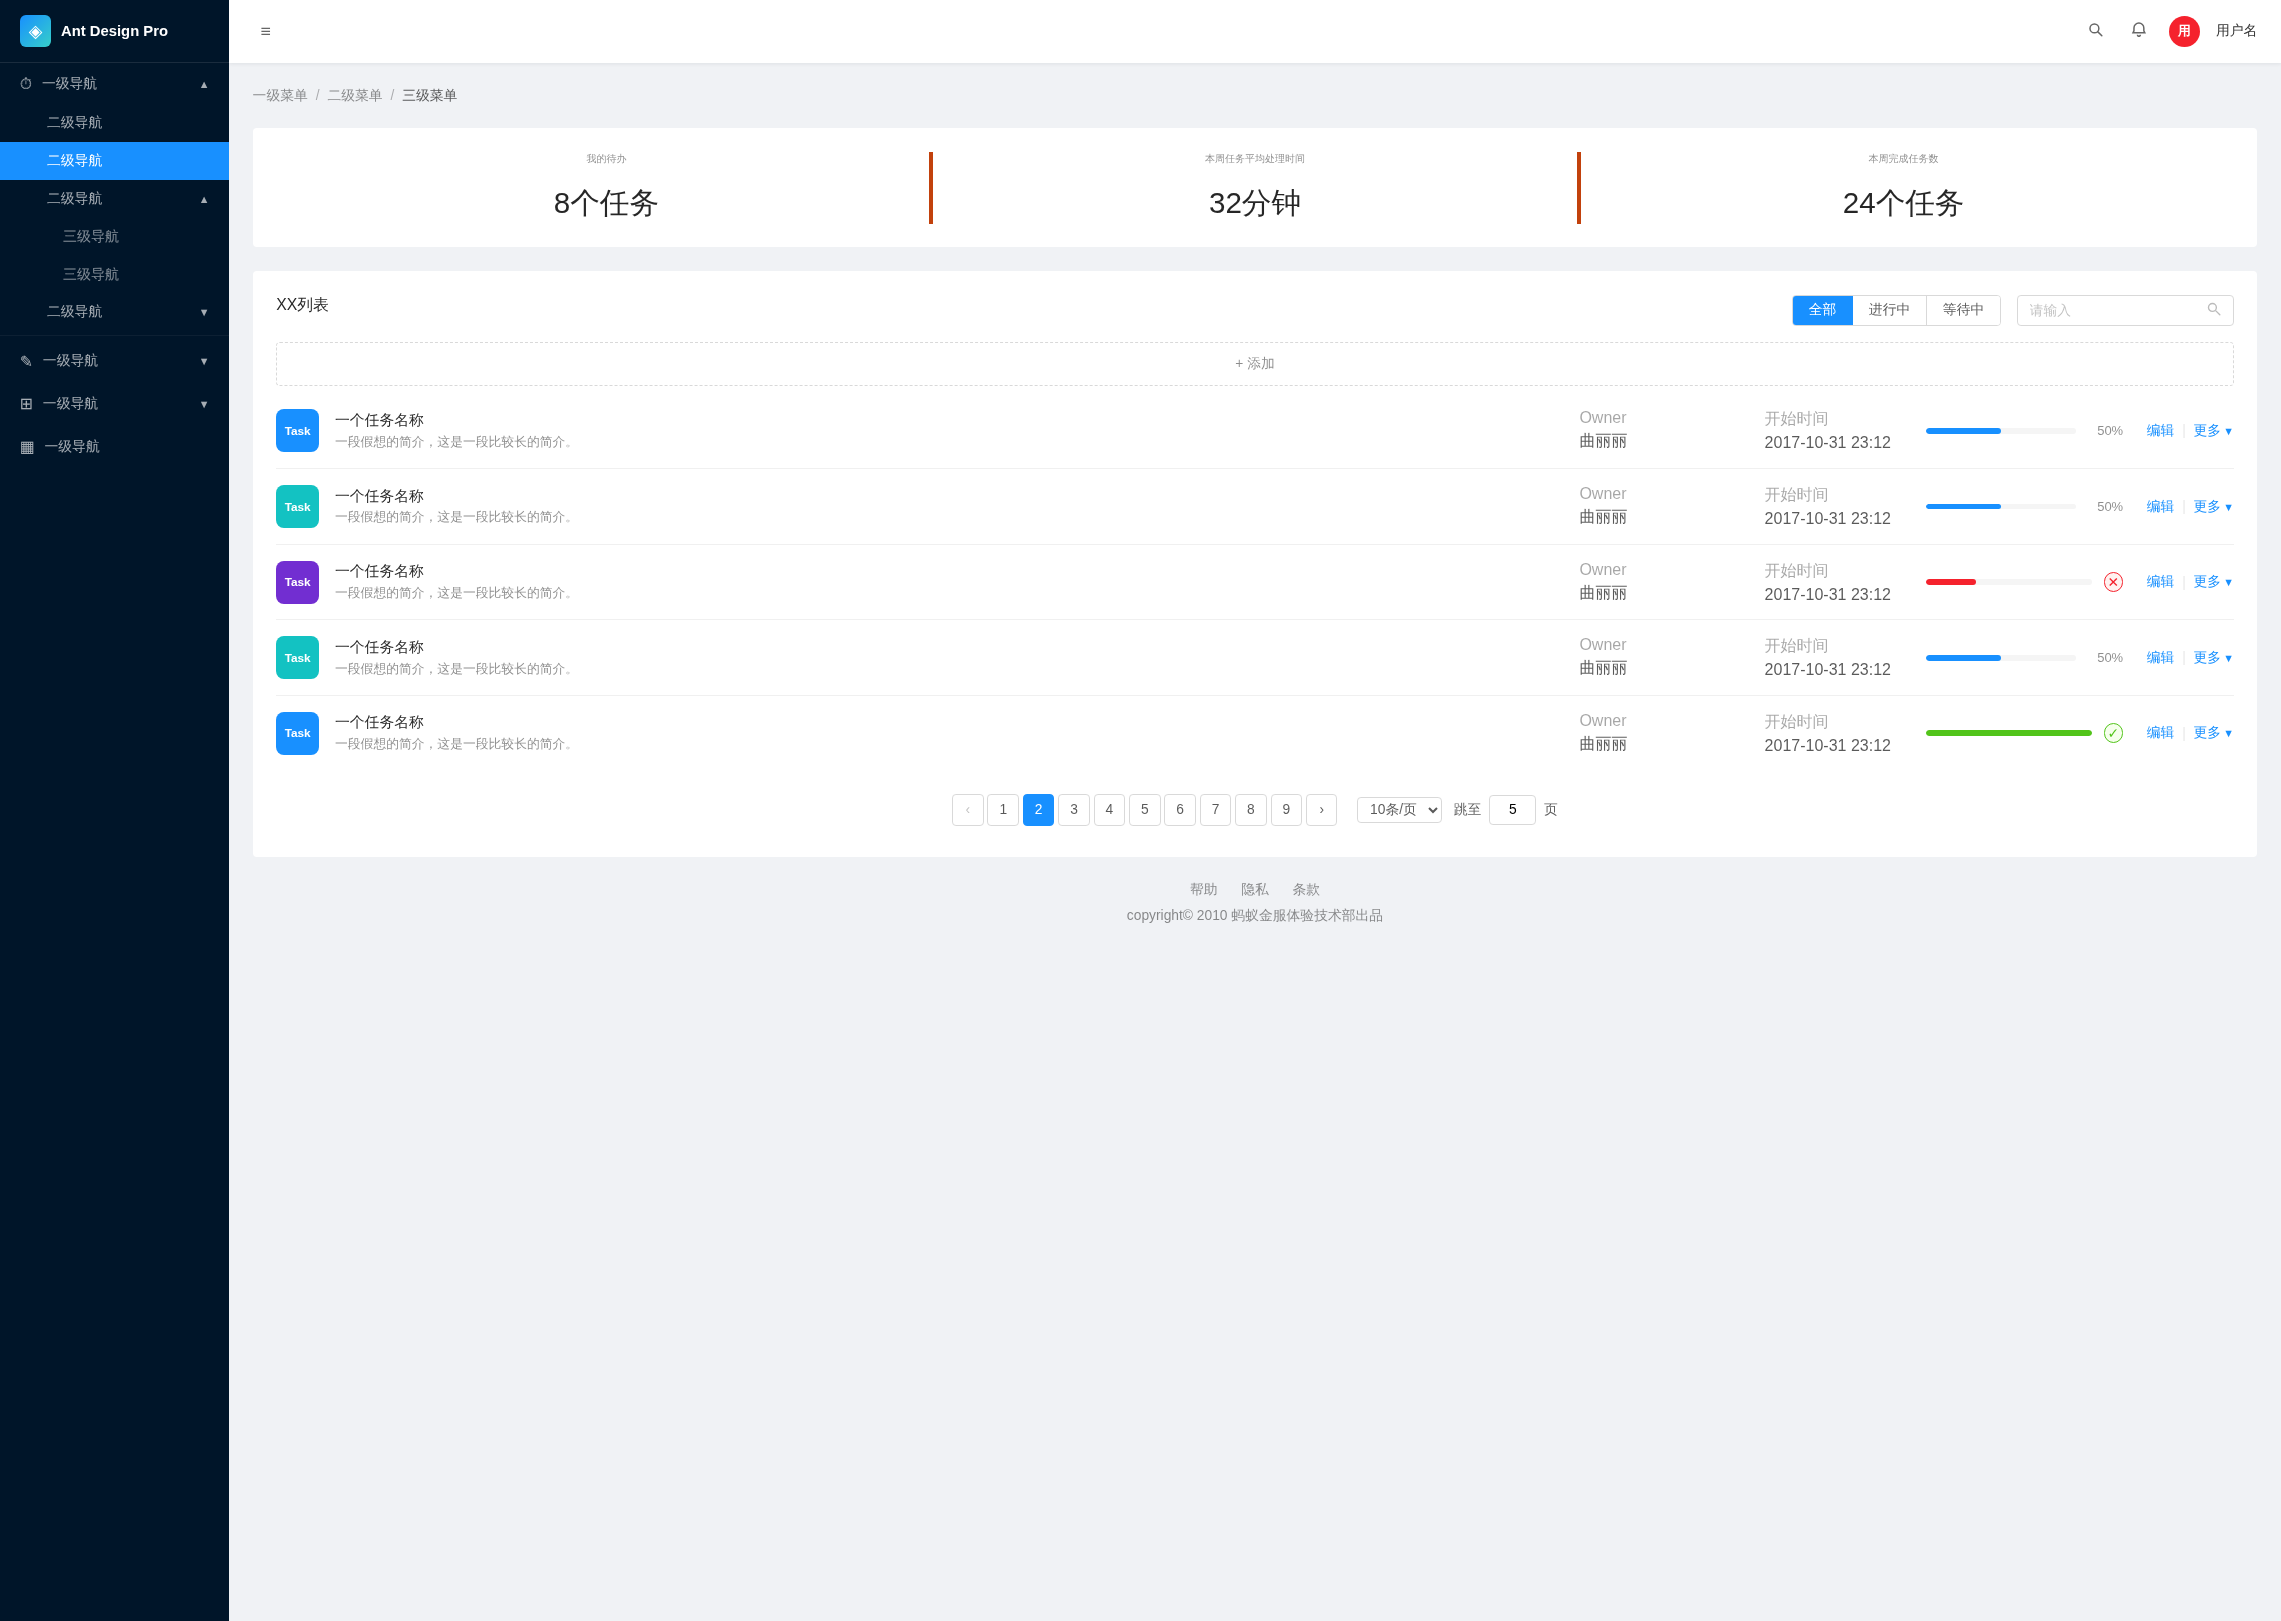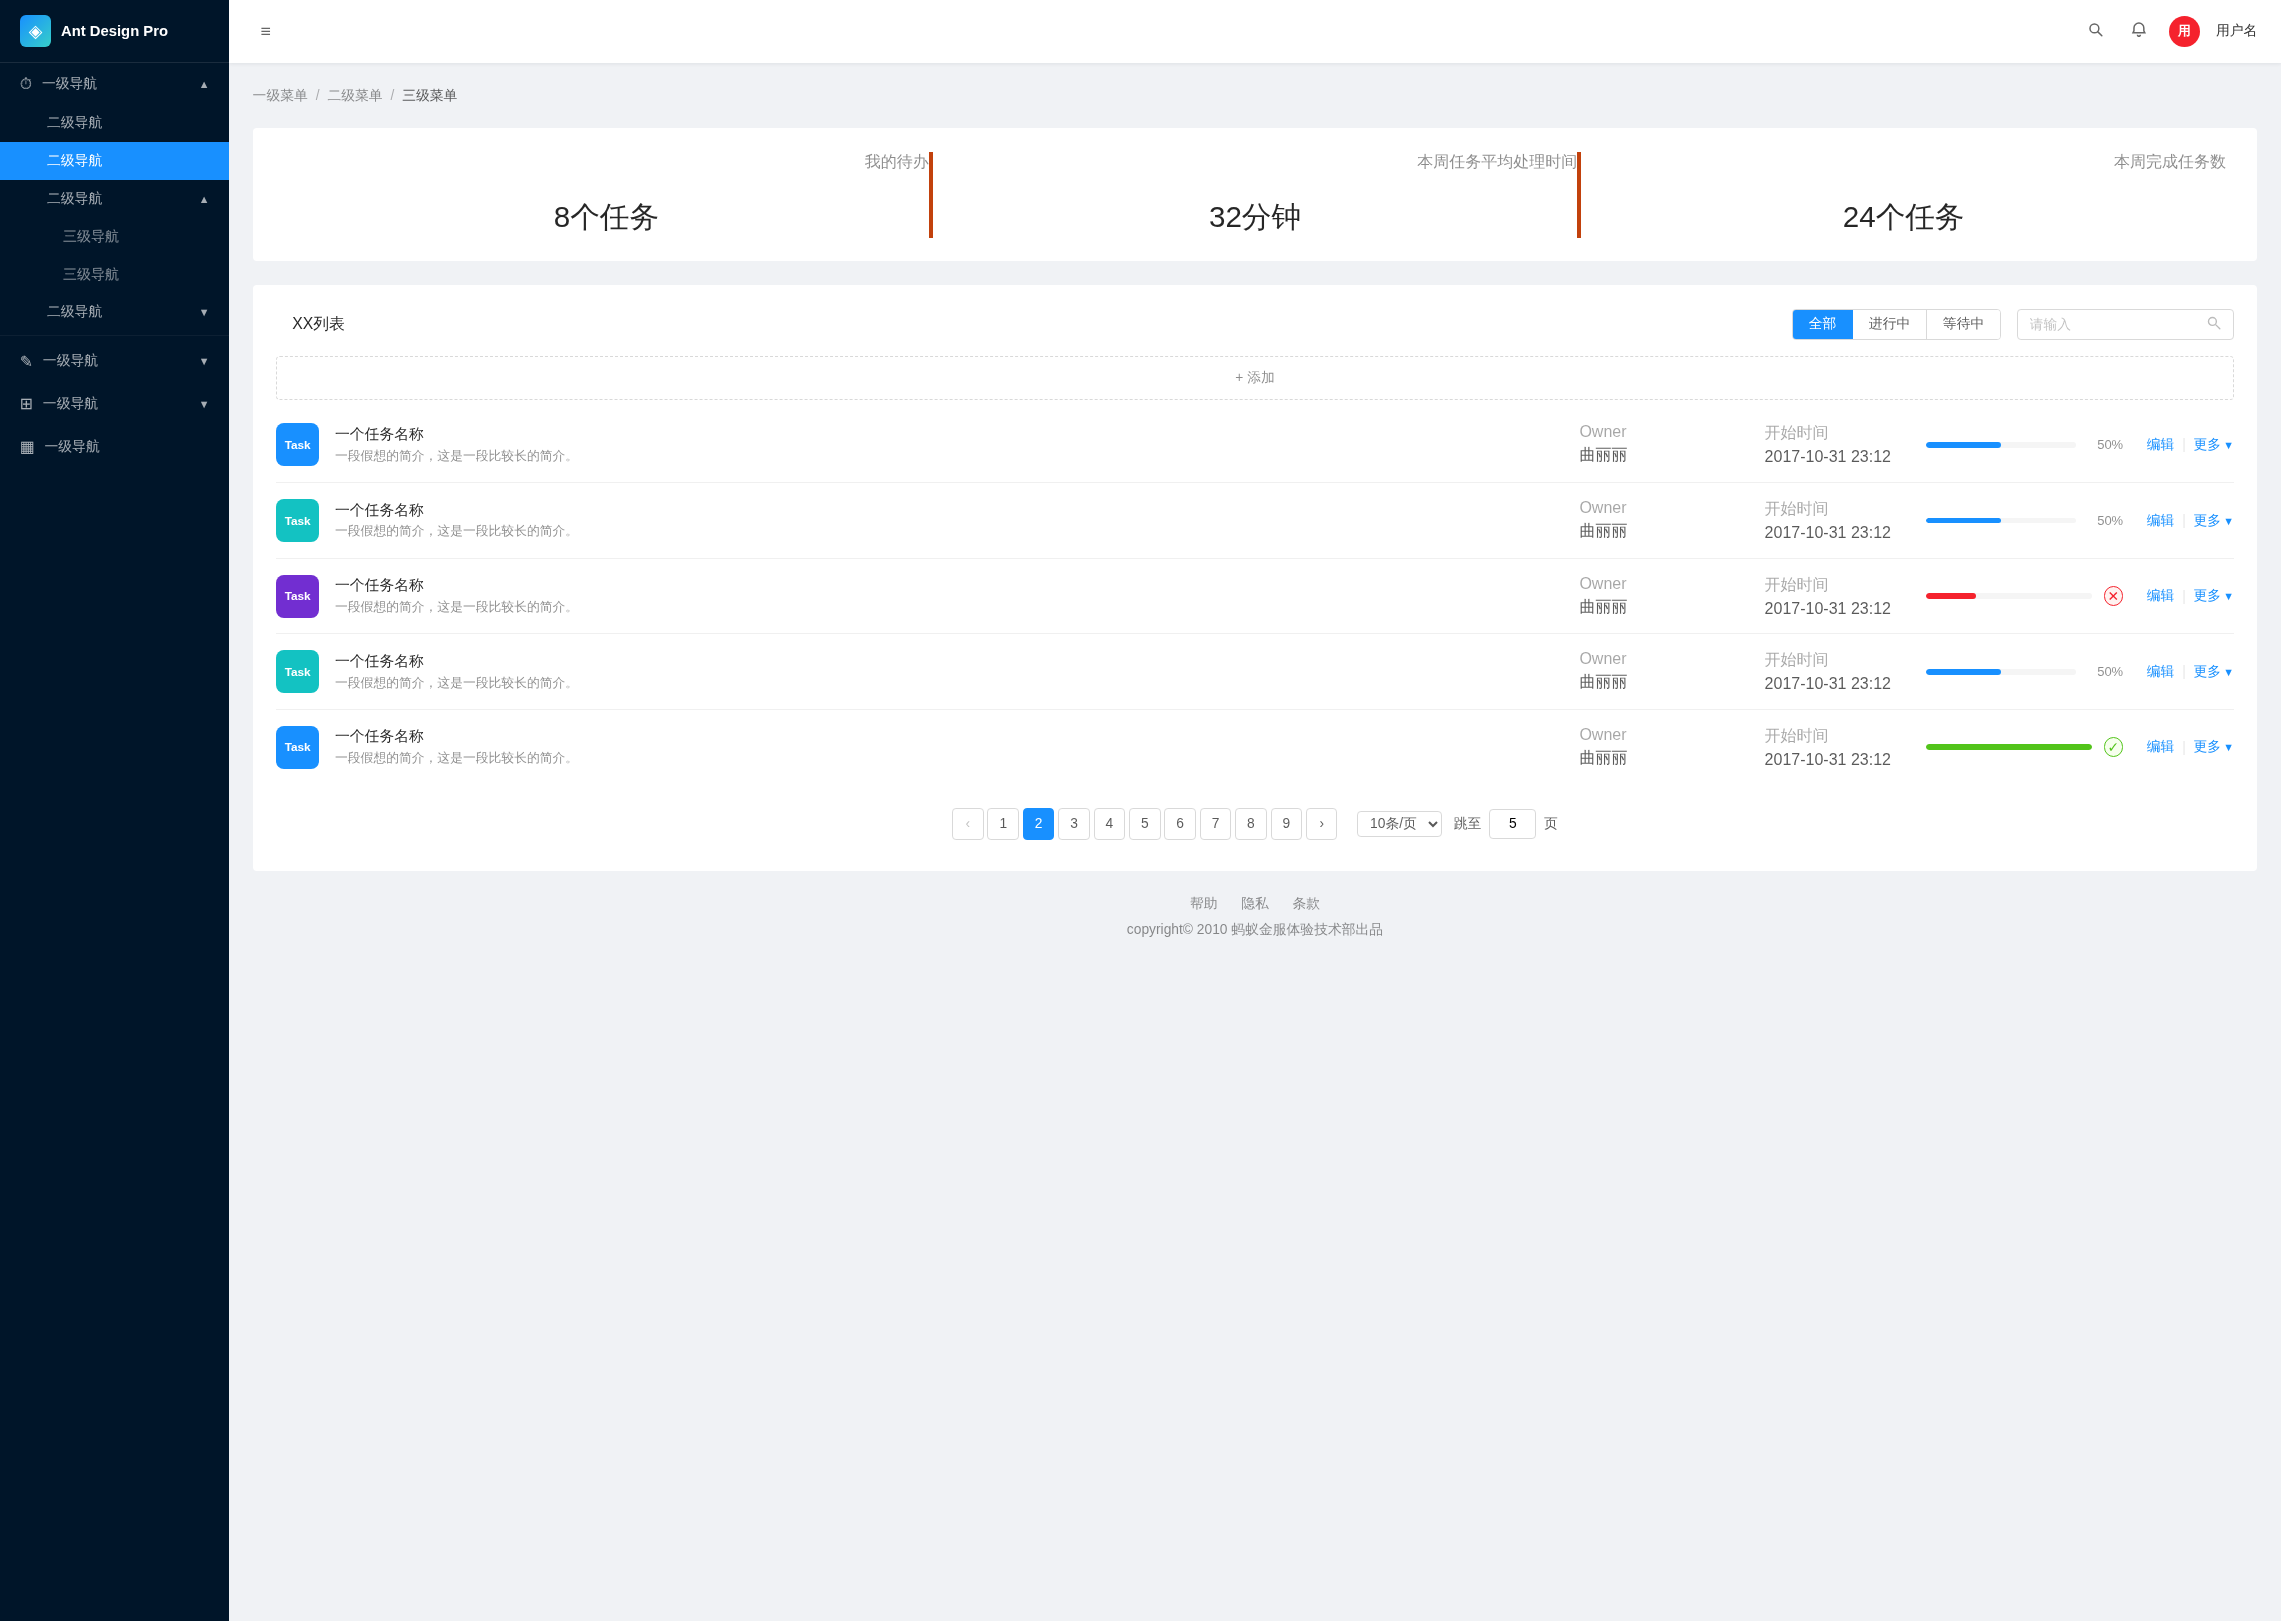"我的待办" .stat-label { font-size: 16px -> 10px; margin-bottom: 24px -> 17px; text-align: right -> none }
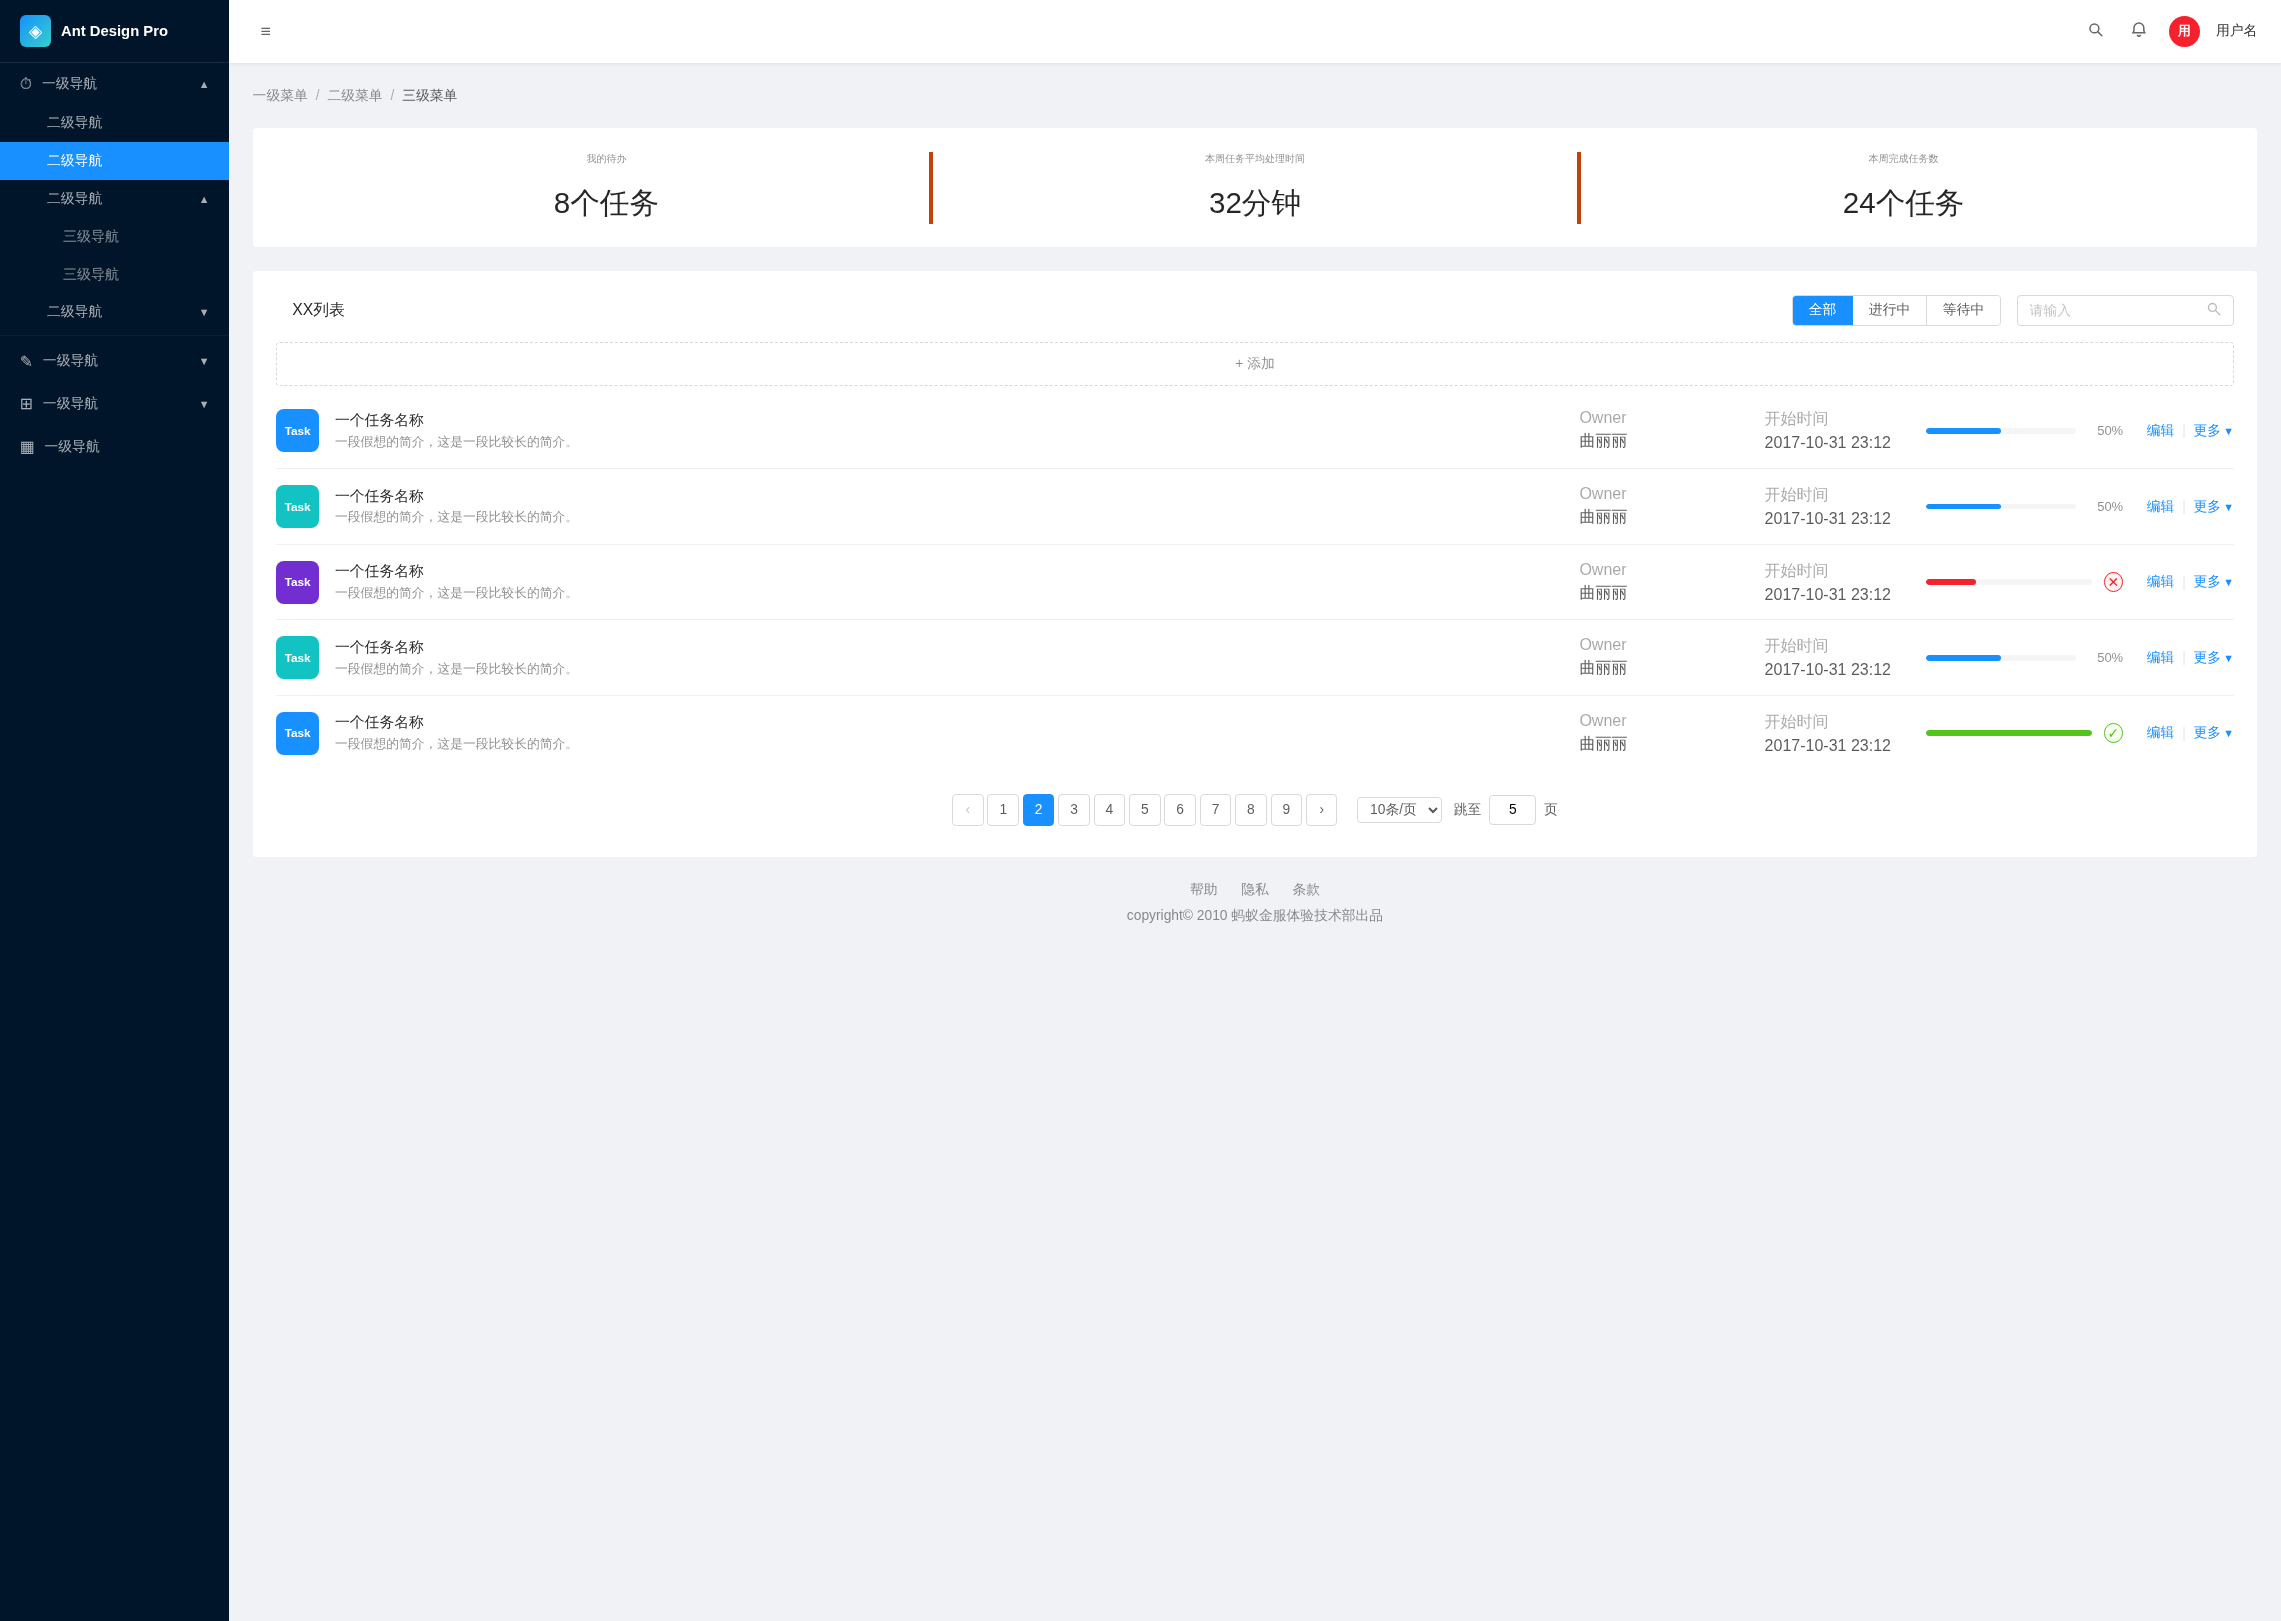"XX列表" .task-header { align-items: center -> none; margin-left: 16px -> none }
